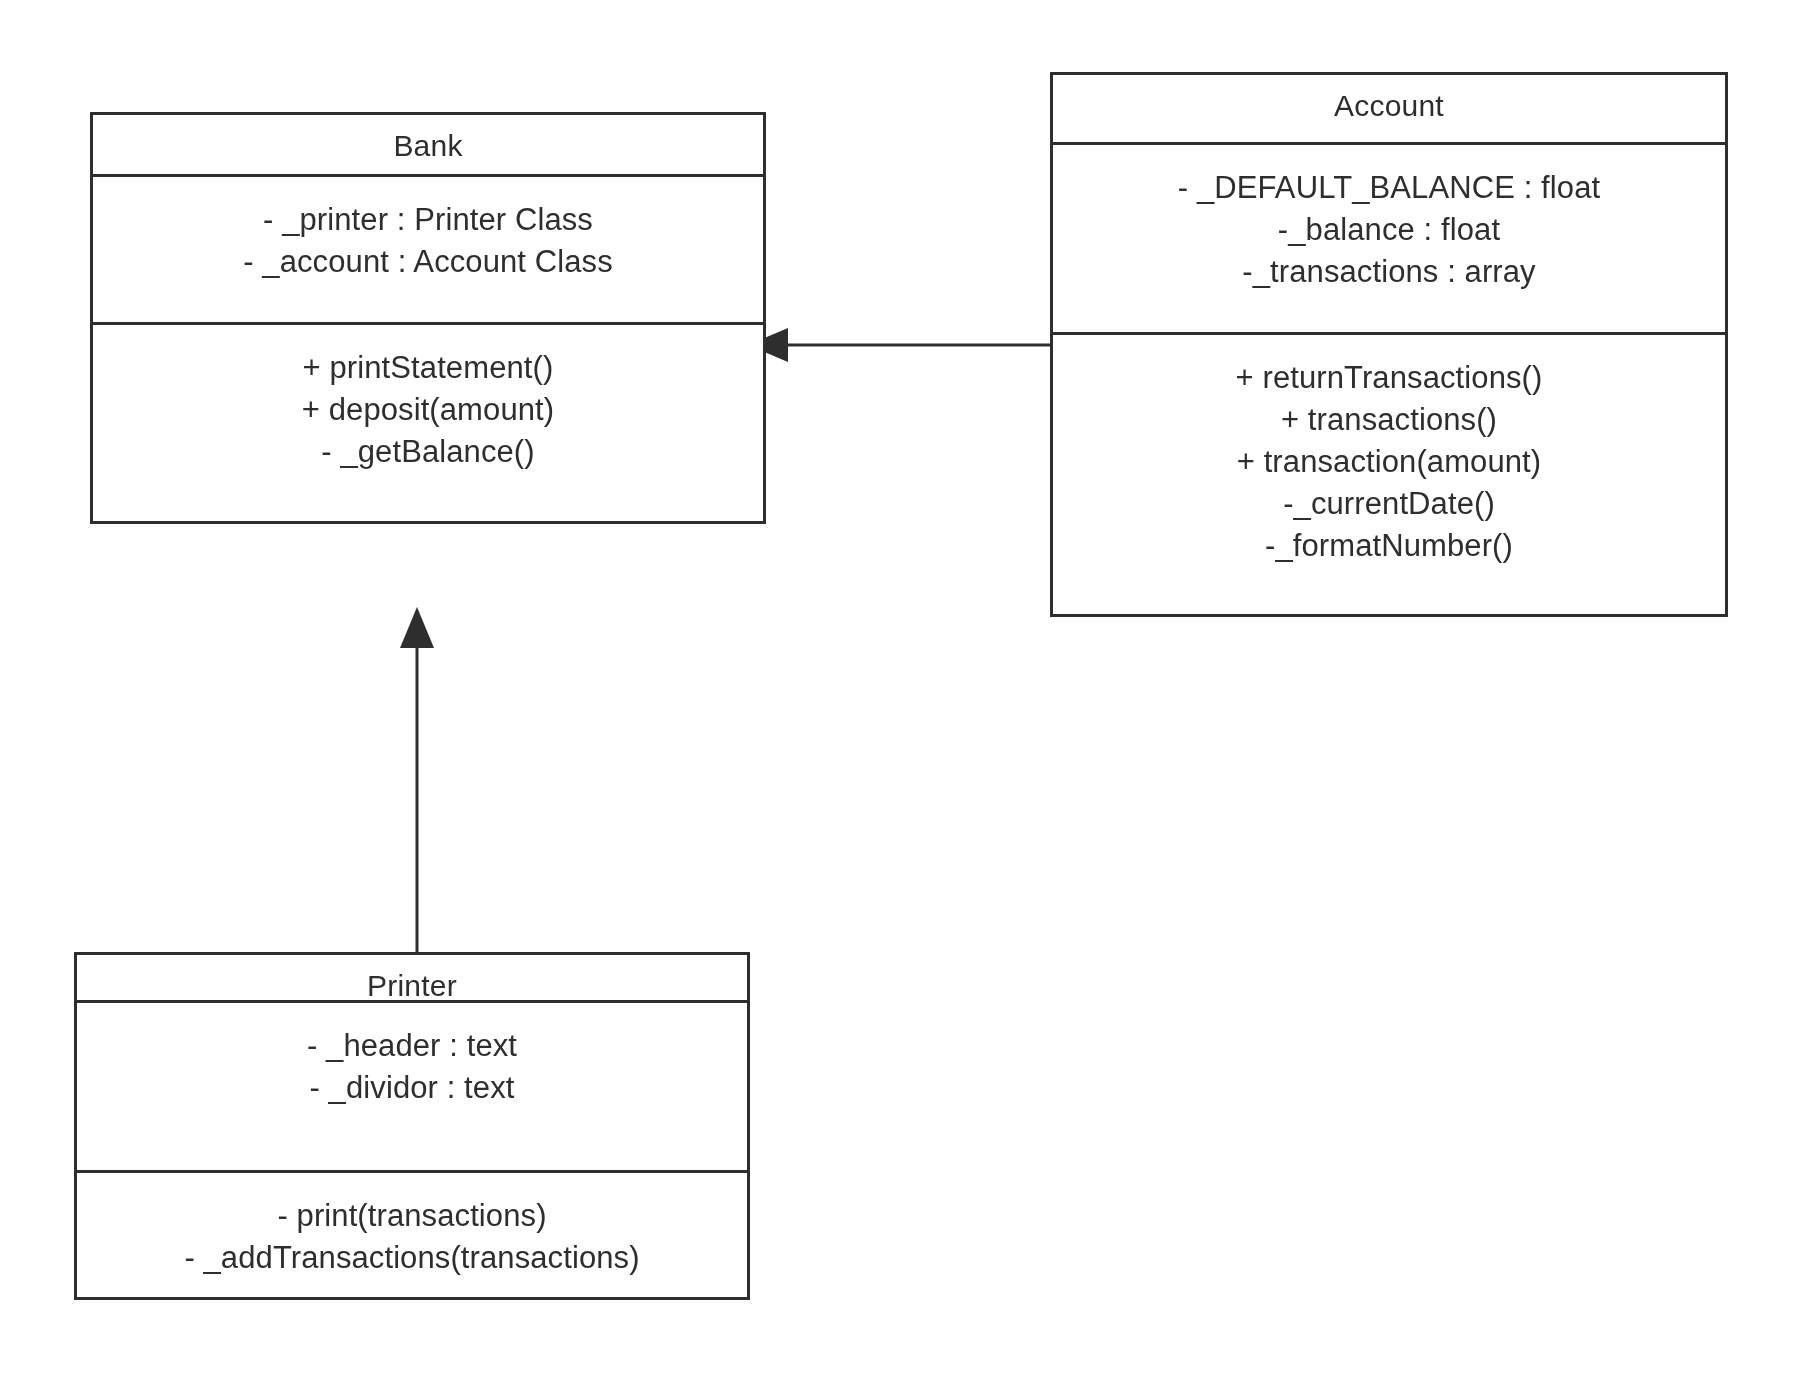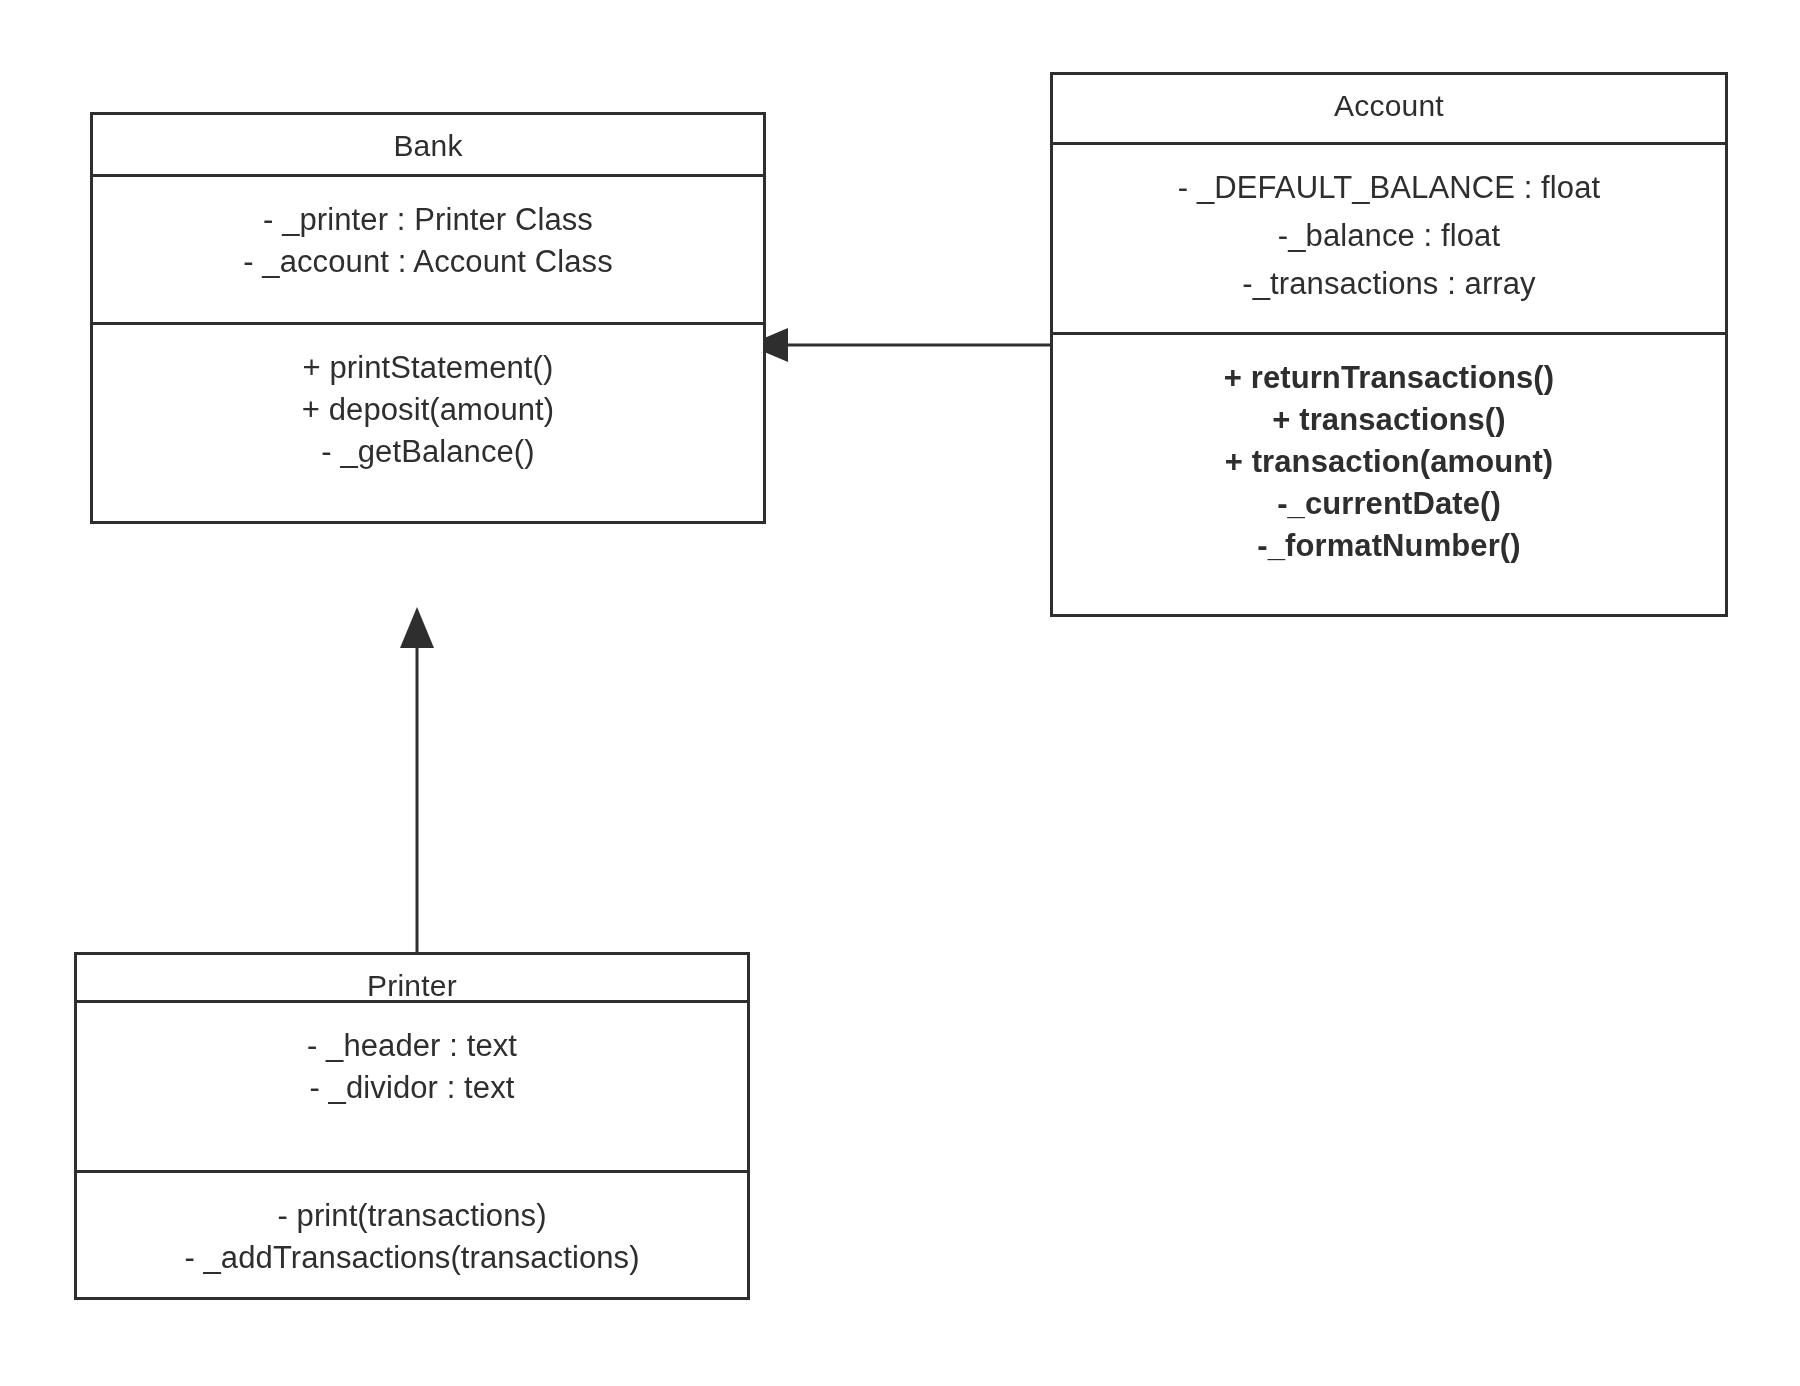"- _DEFAULT_BALANCE : float" div.uml-compartment { gap: 6px -> none }
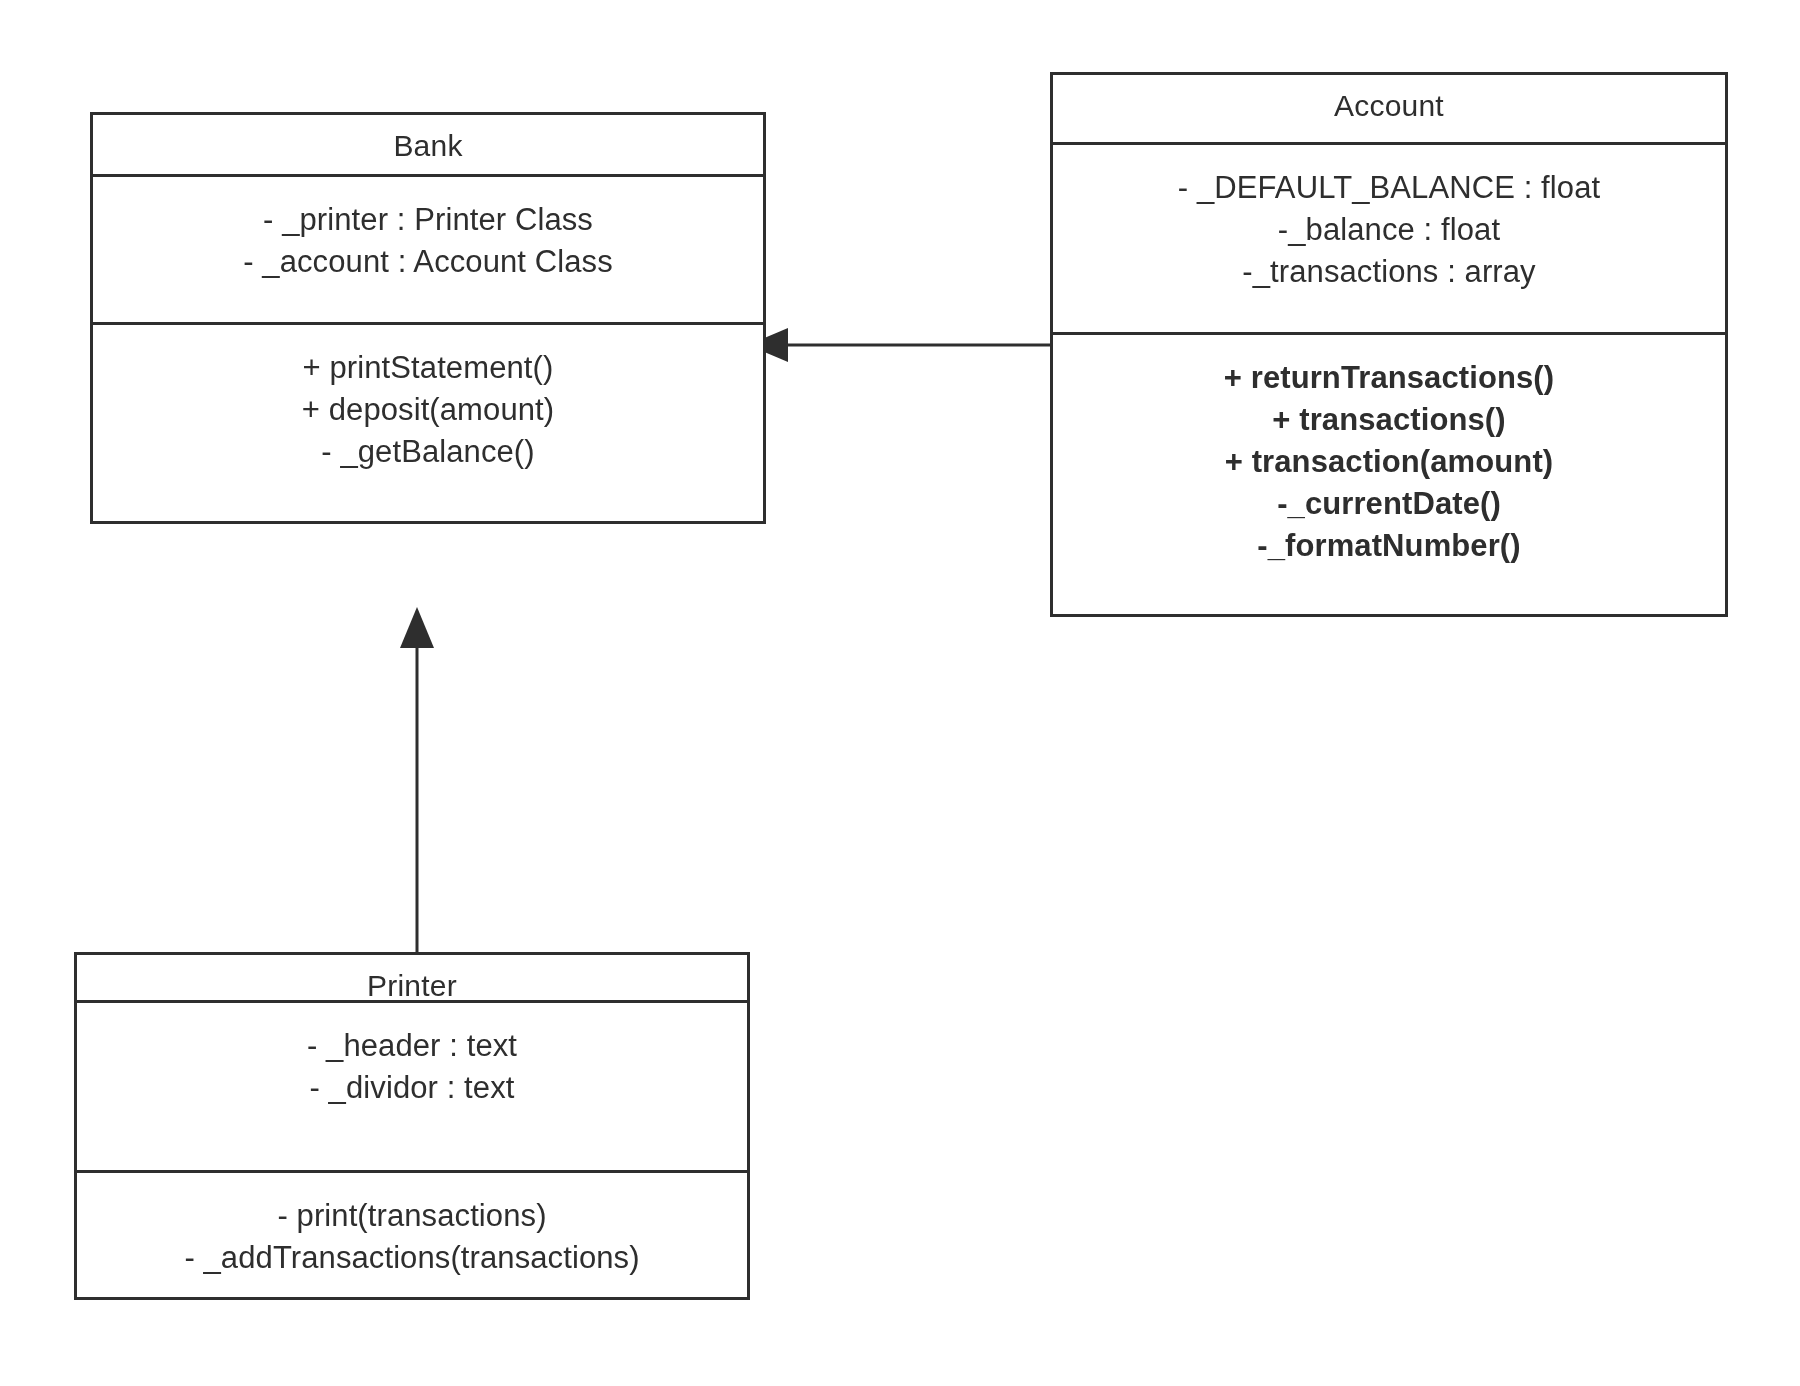"+ returnTransactions()" div.uml-compartment { font-weight: bold -> none }
